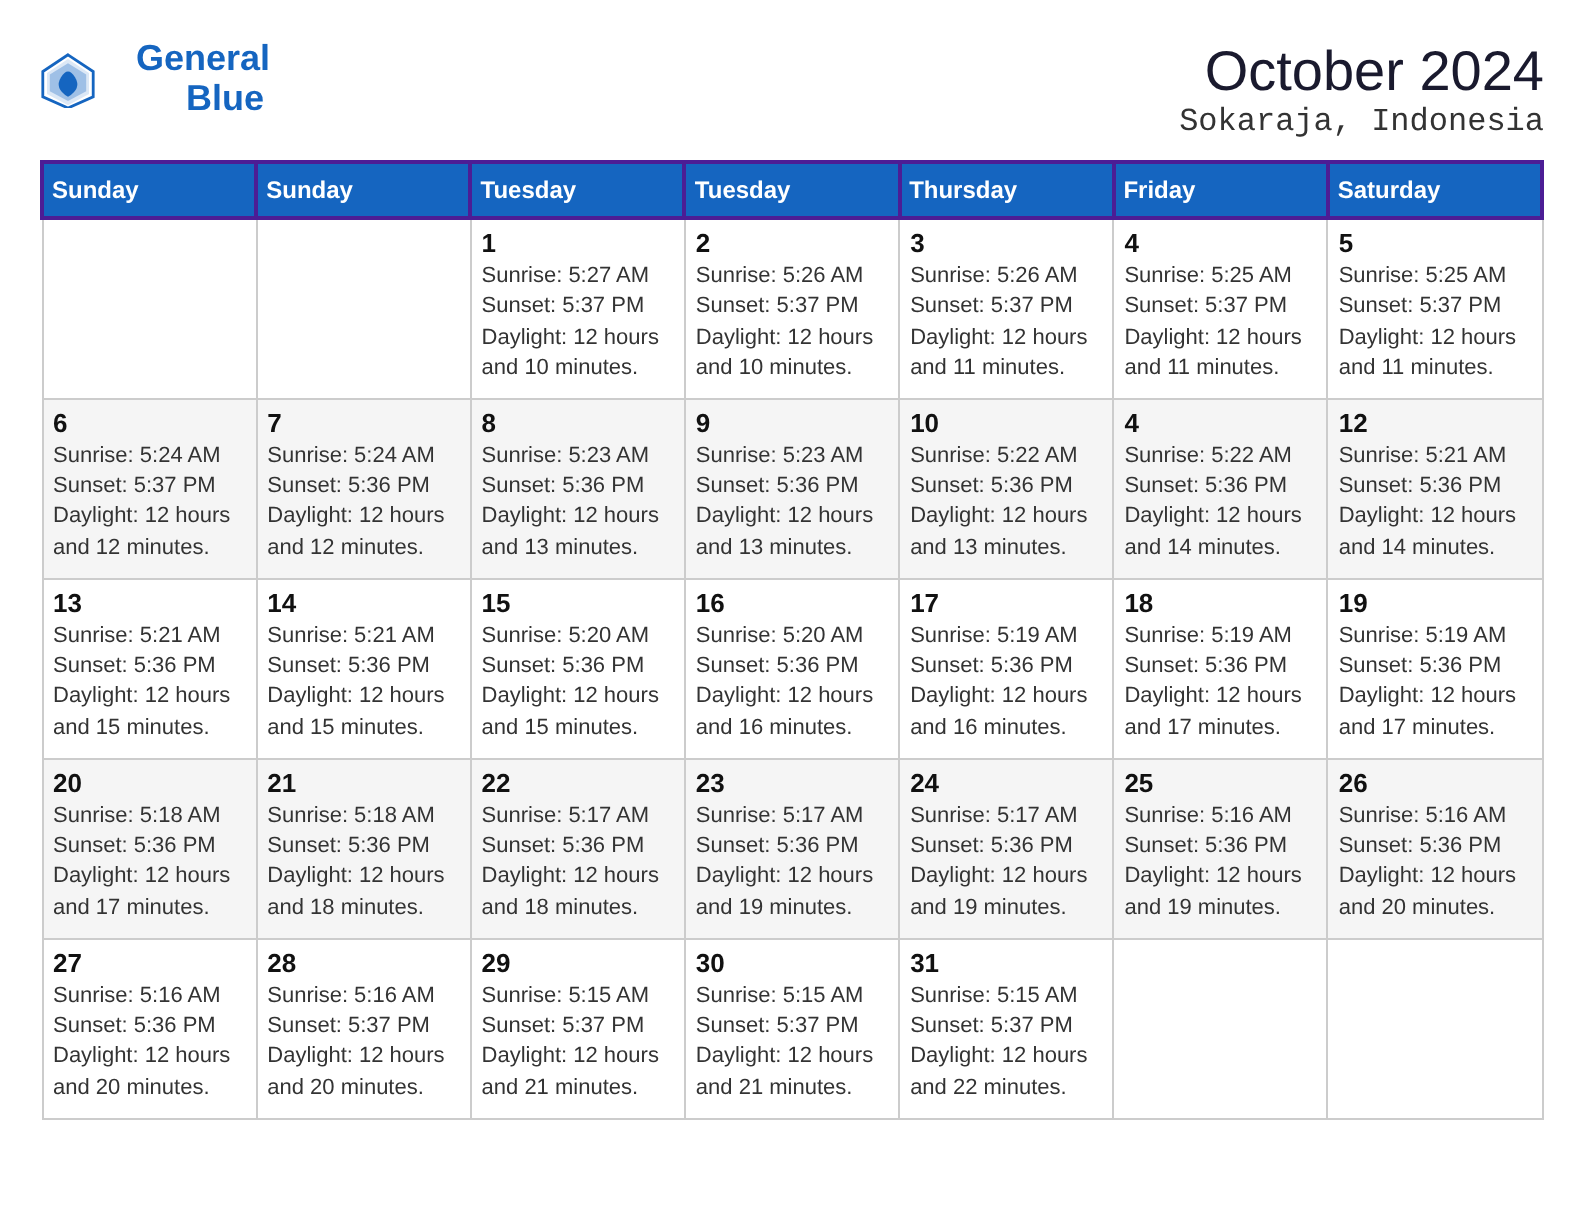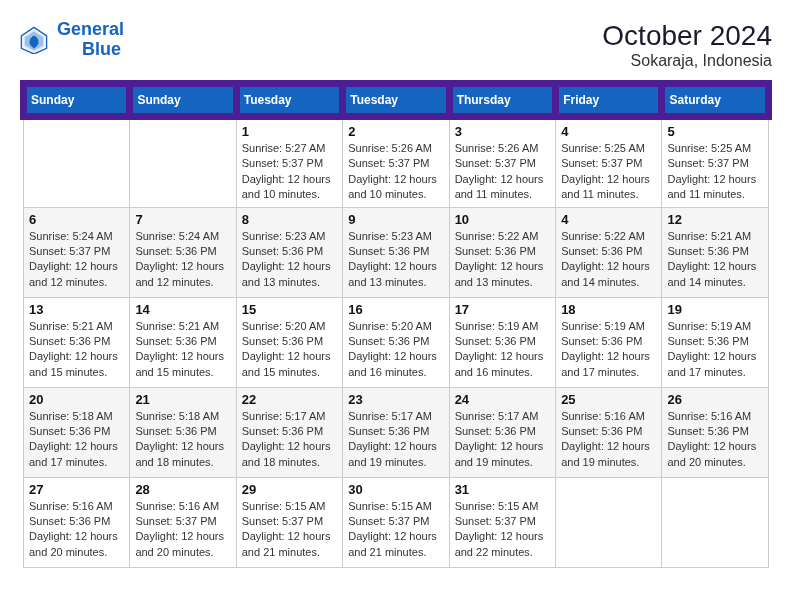"General" .logo { gap: 9px -> 20px }
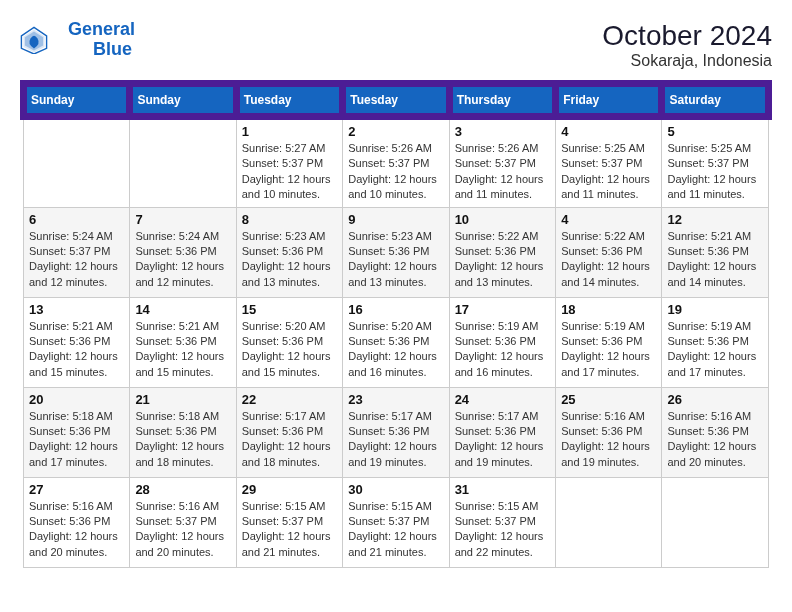"Sokaraja, Indonesia" .location { font-family: none -> Liberation Mono, monospace }
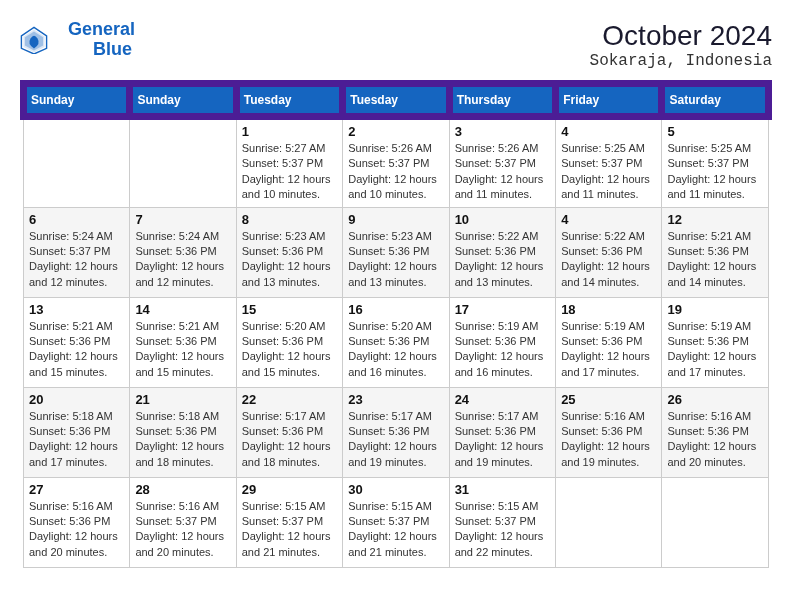"Sunday" .calendar th { border: 7px solid #4c1d95 -> 2px solid #4c1d95 }
